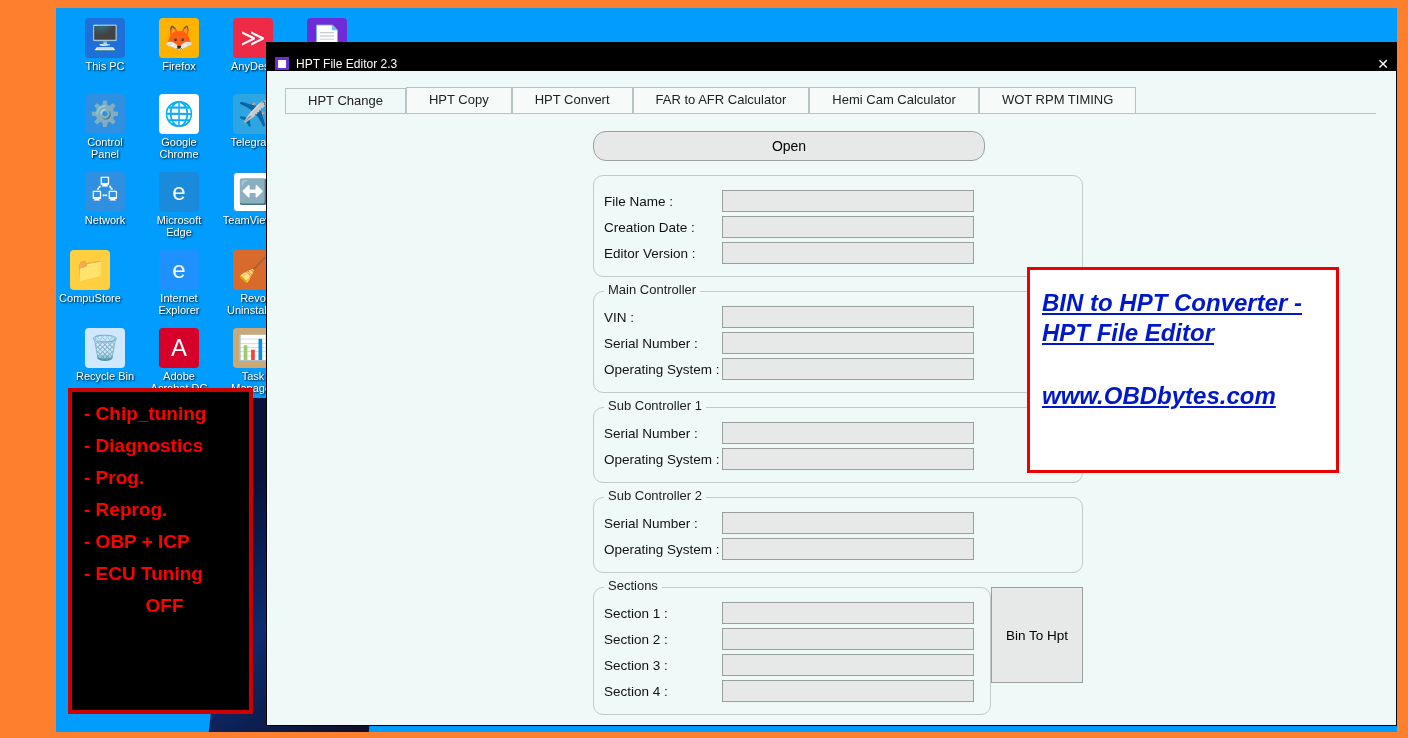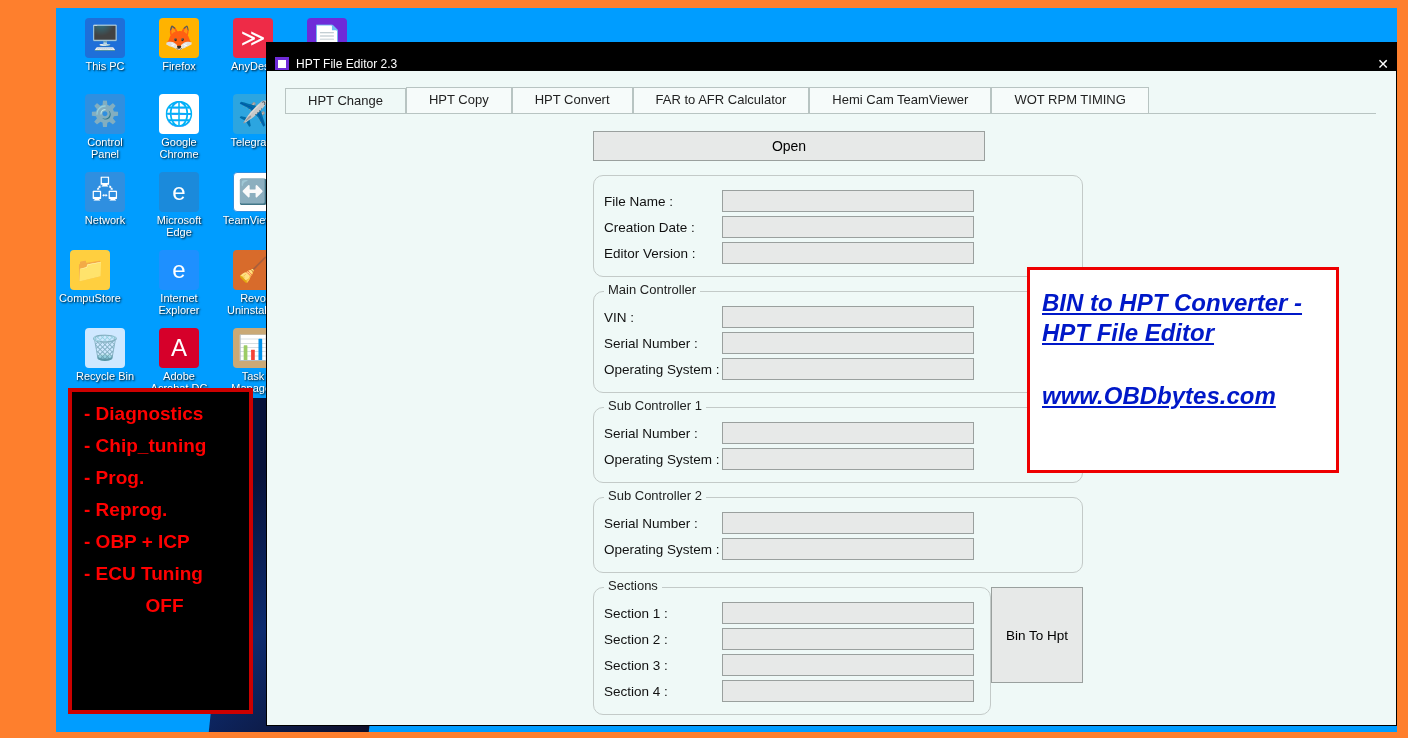"Hemi Cam TeamViewer" div.tab { text: TeamViewer -> Calculator }
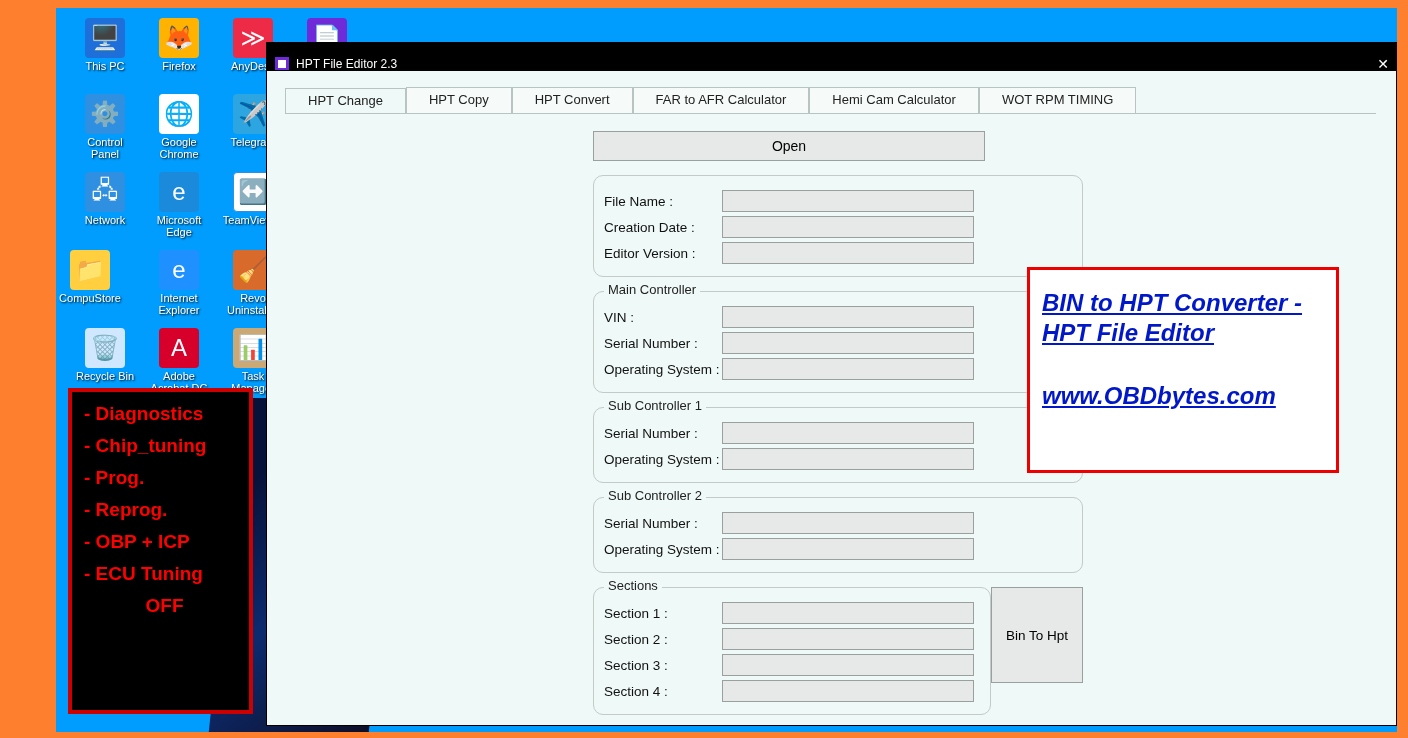"Open" .openbtn { border-radius: none -> 13px }
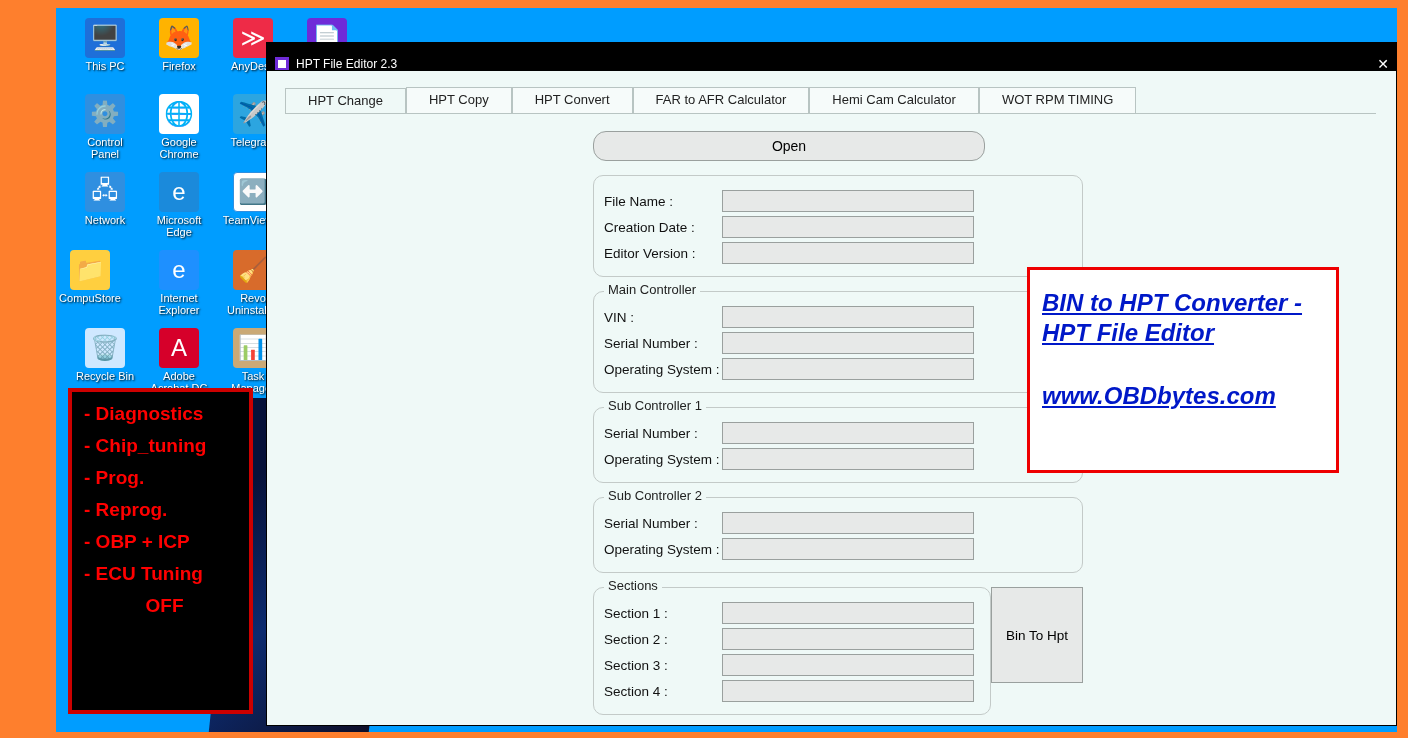"- Diagnostics" div { order: before "- Chip_tuning" -> after "- Chip_tuning" }
